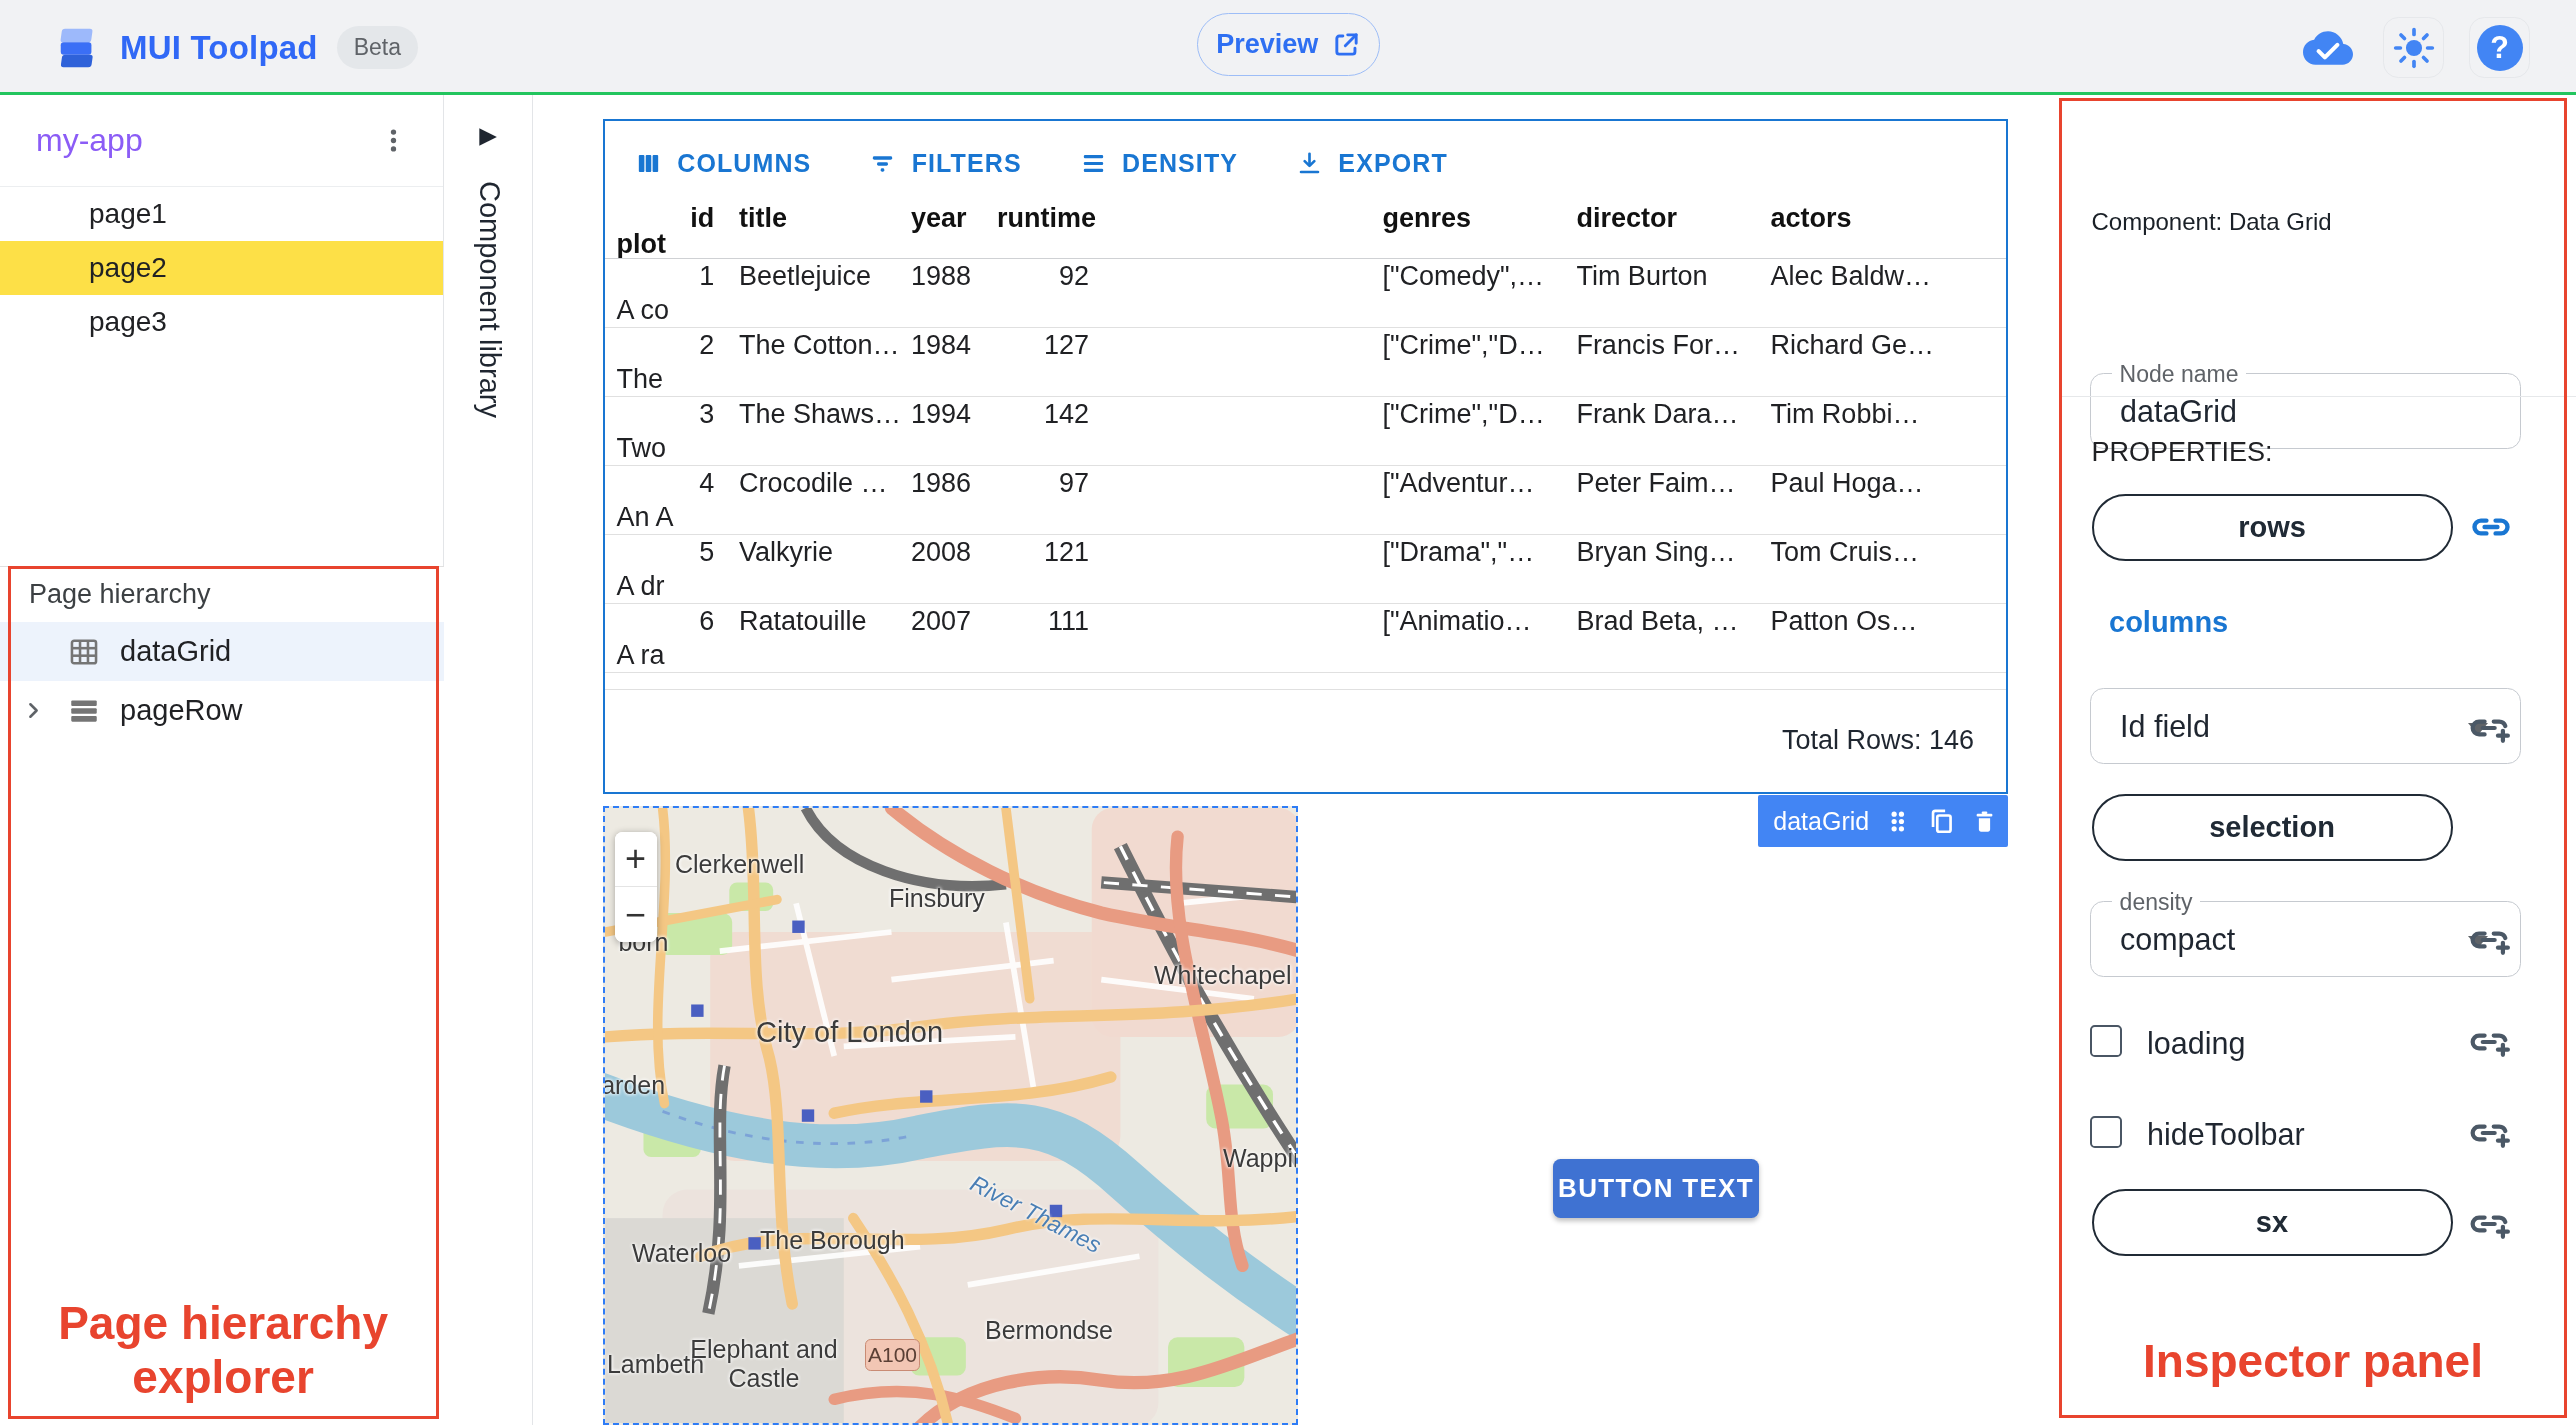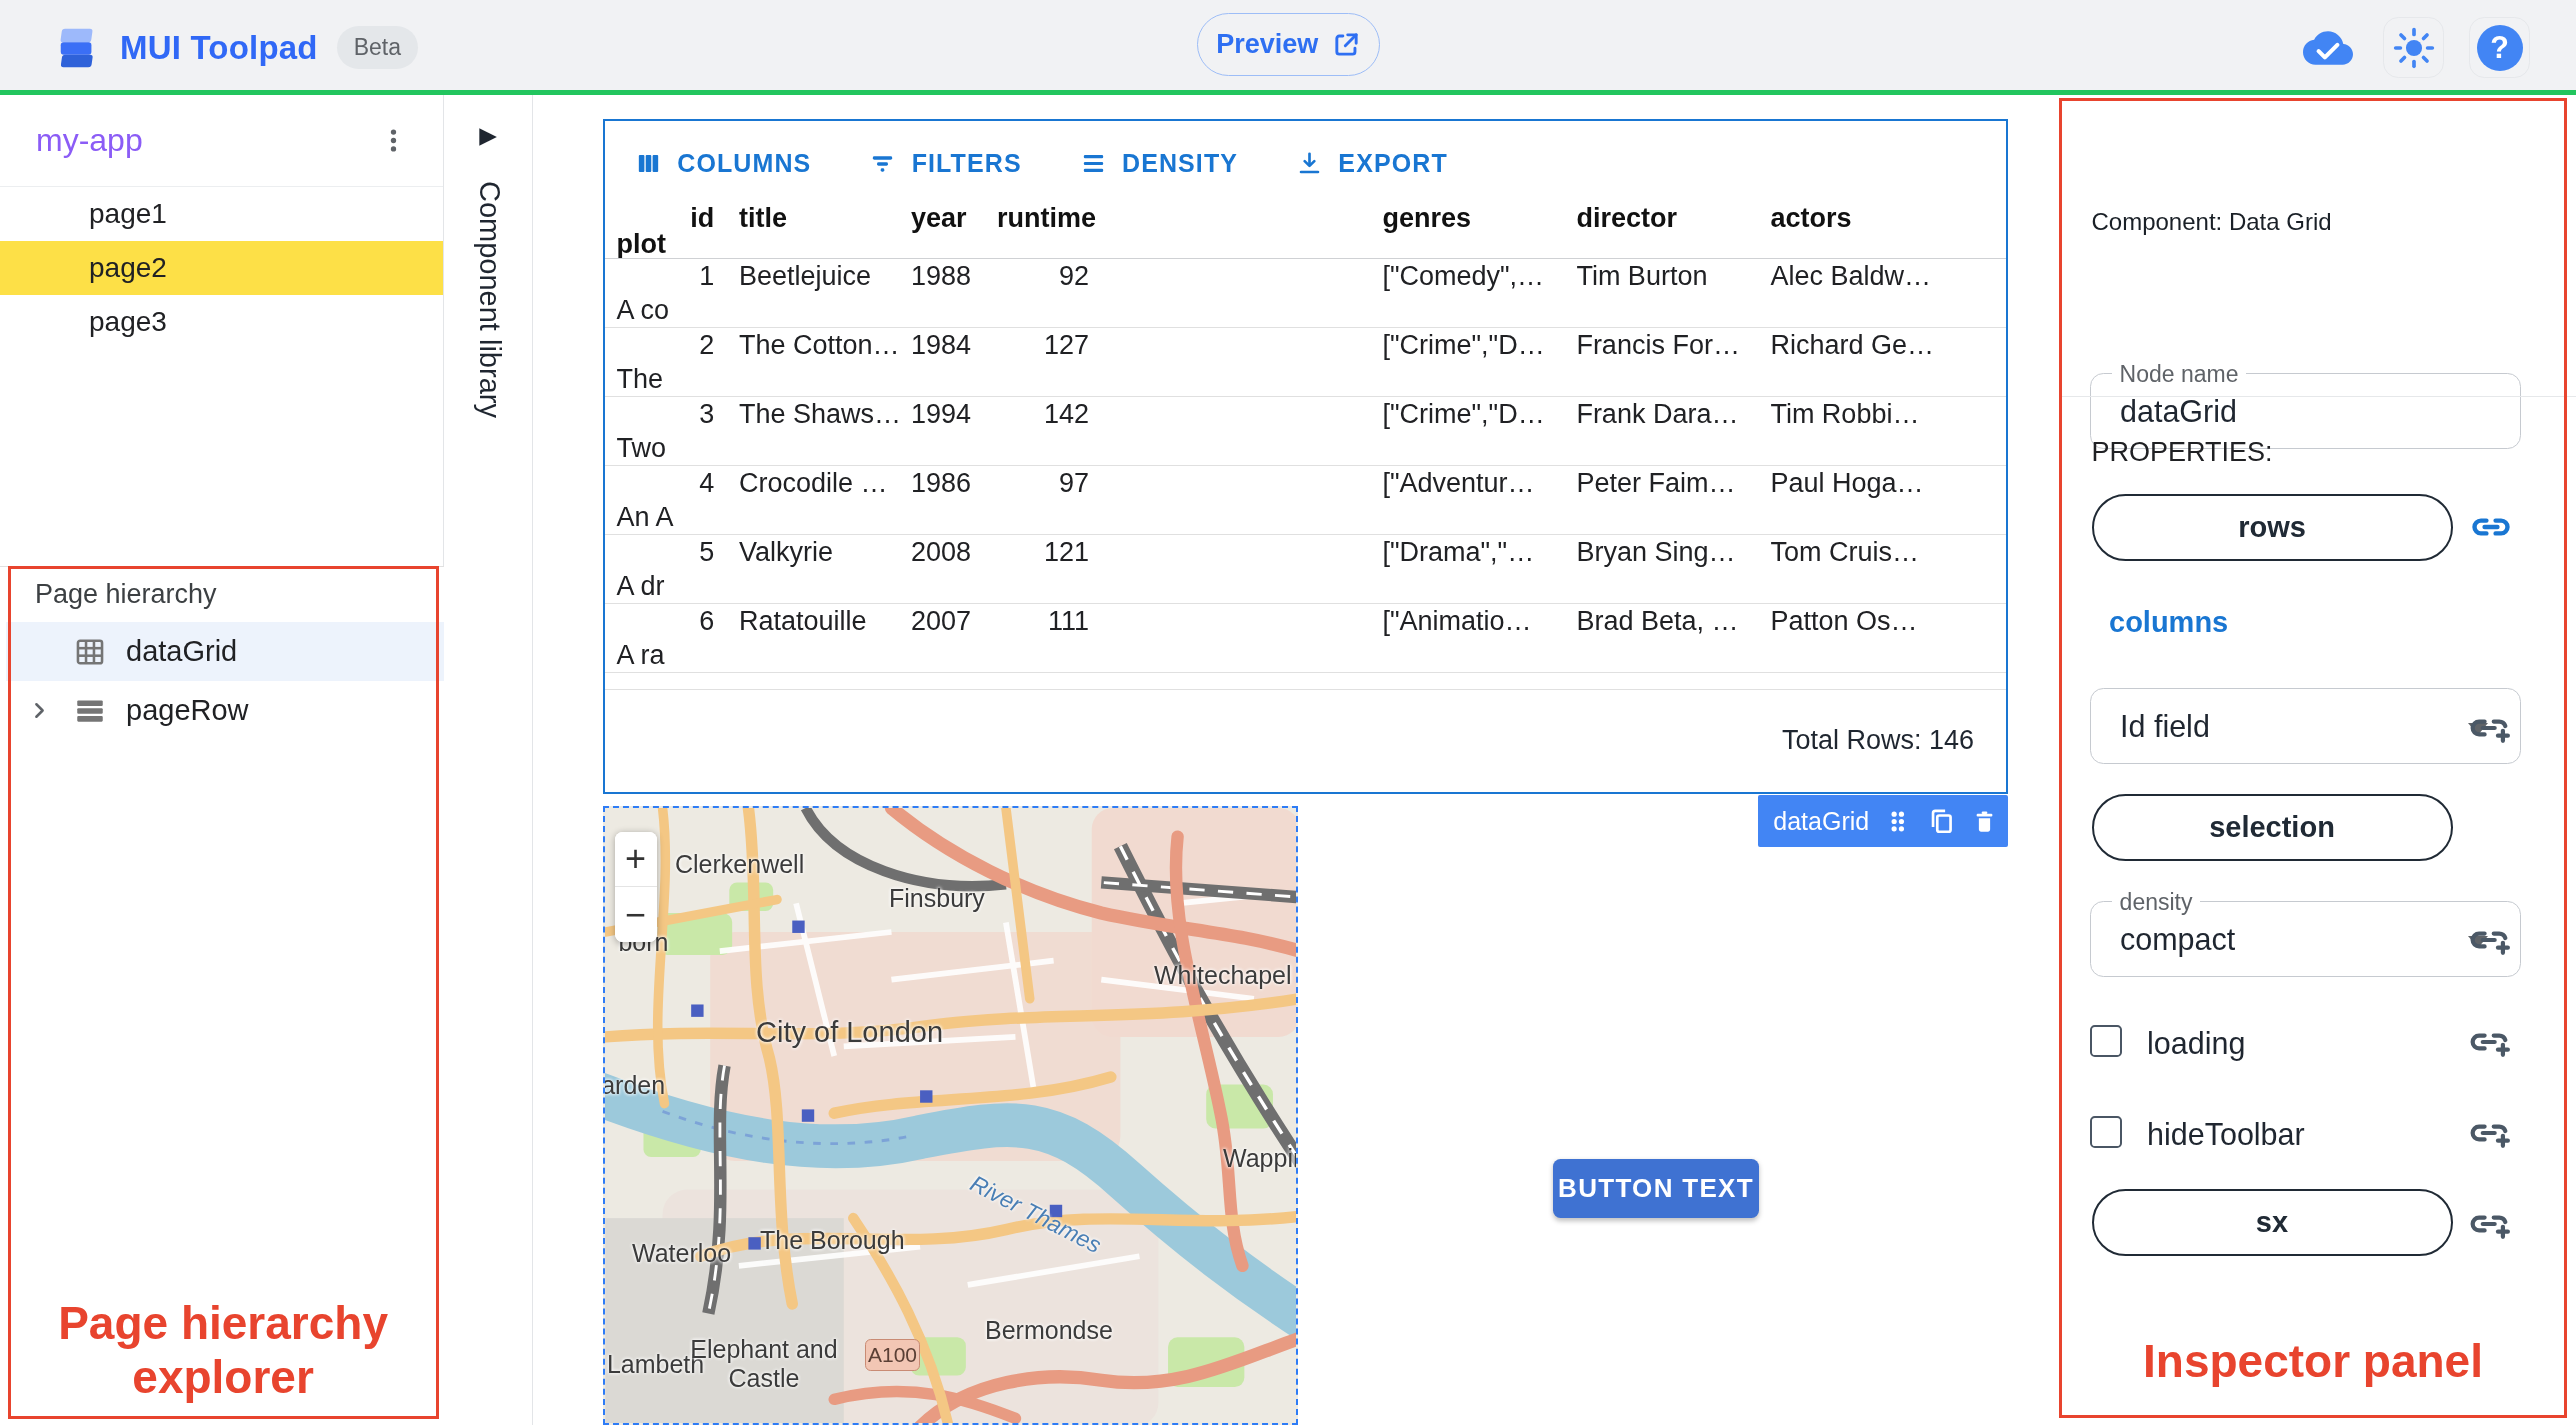"MUI Toolpad" .topbar { border-bottom: 5px solid #22c55e -> 3px solid #22c55e }
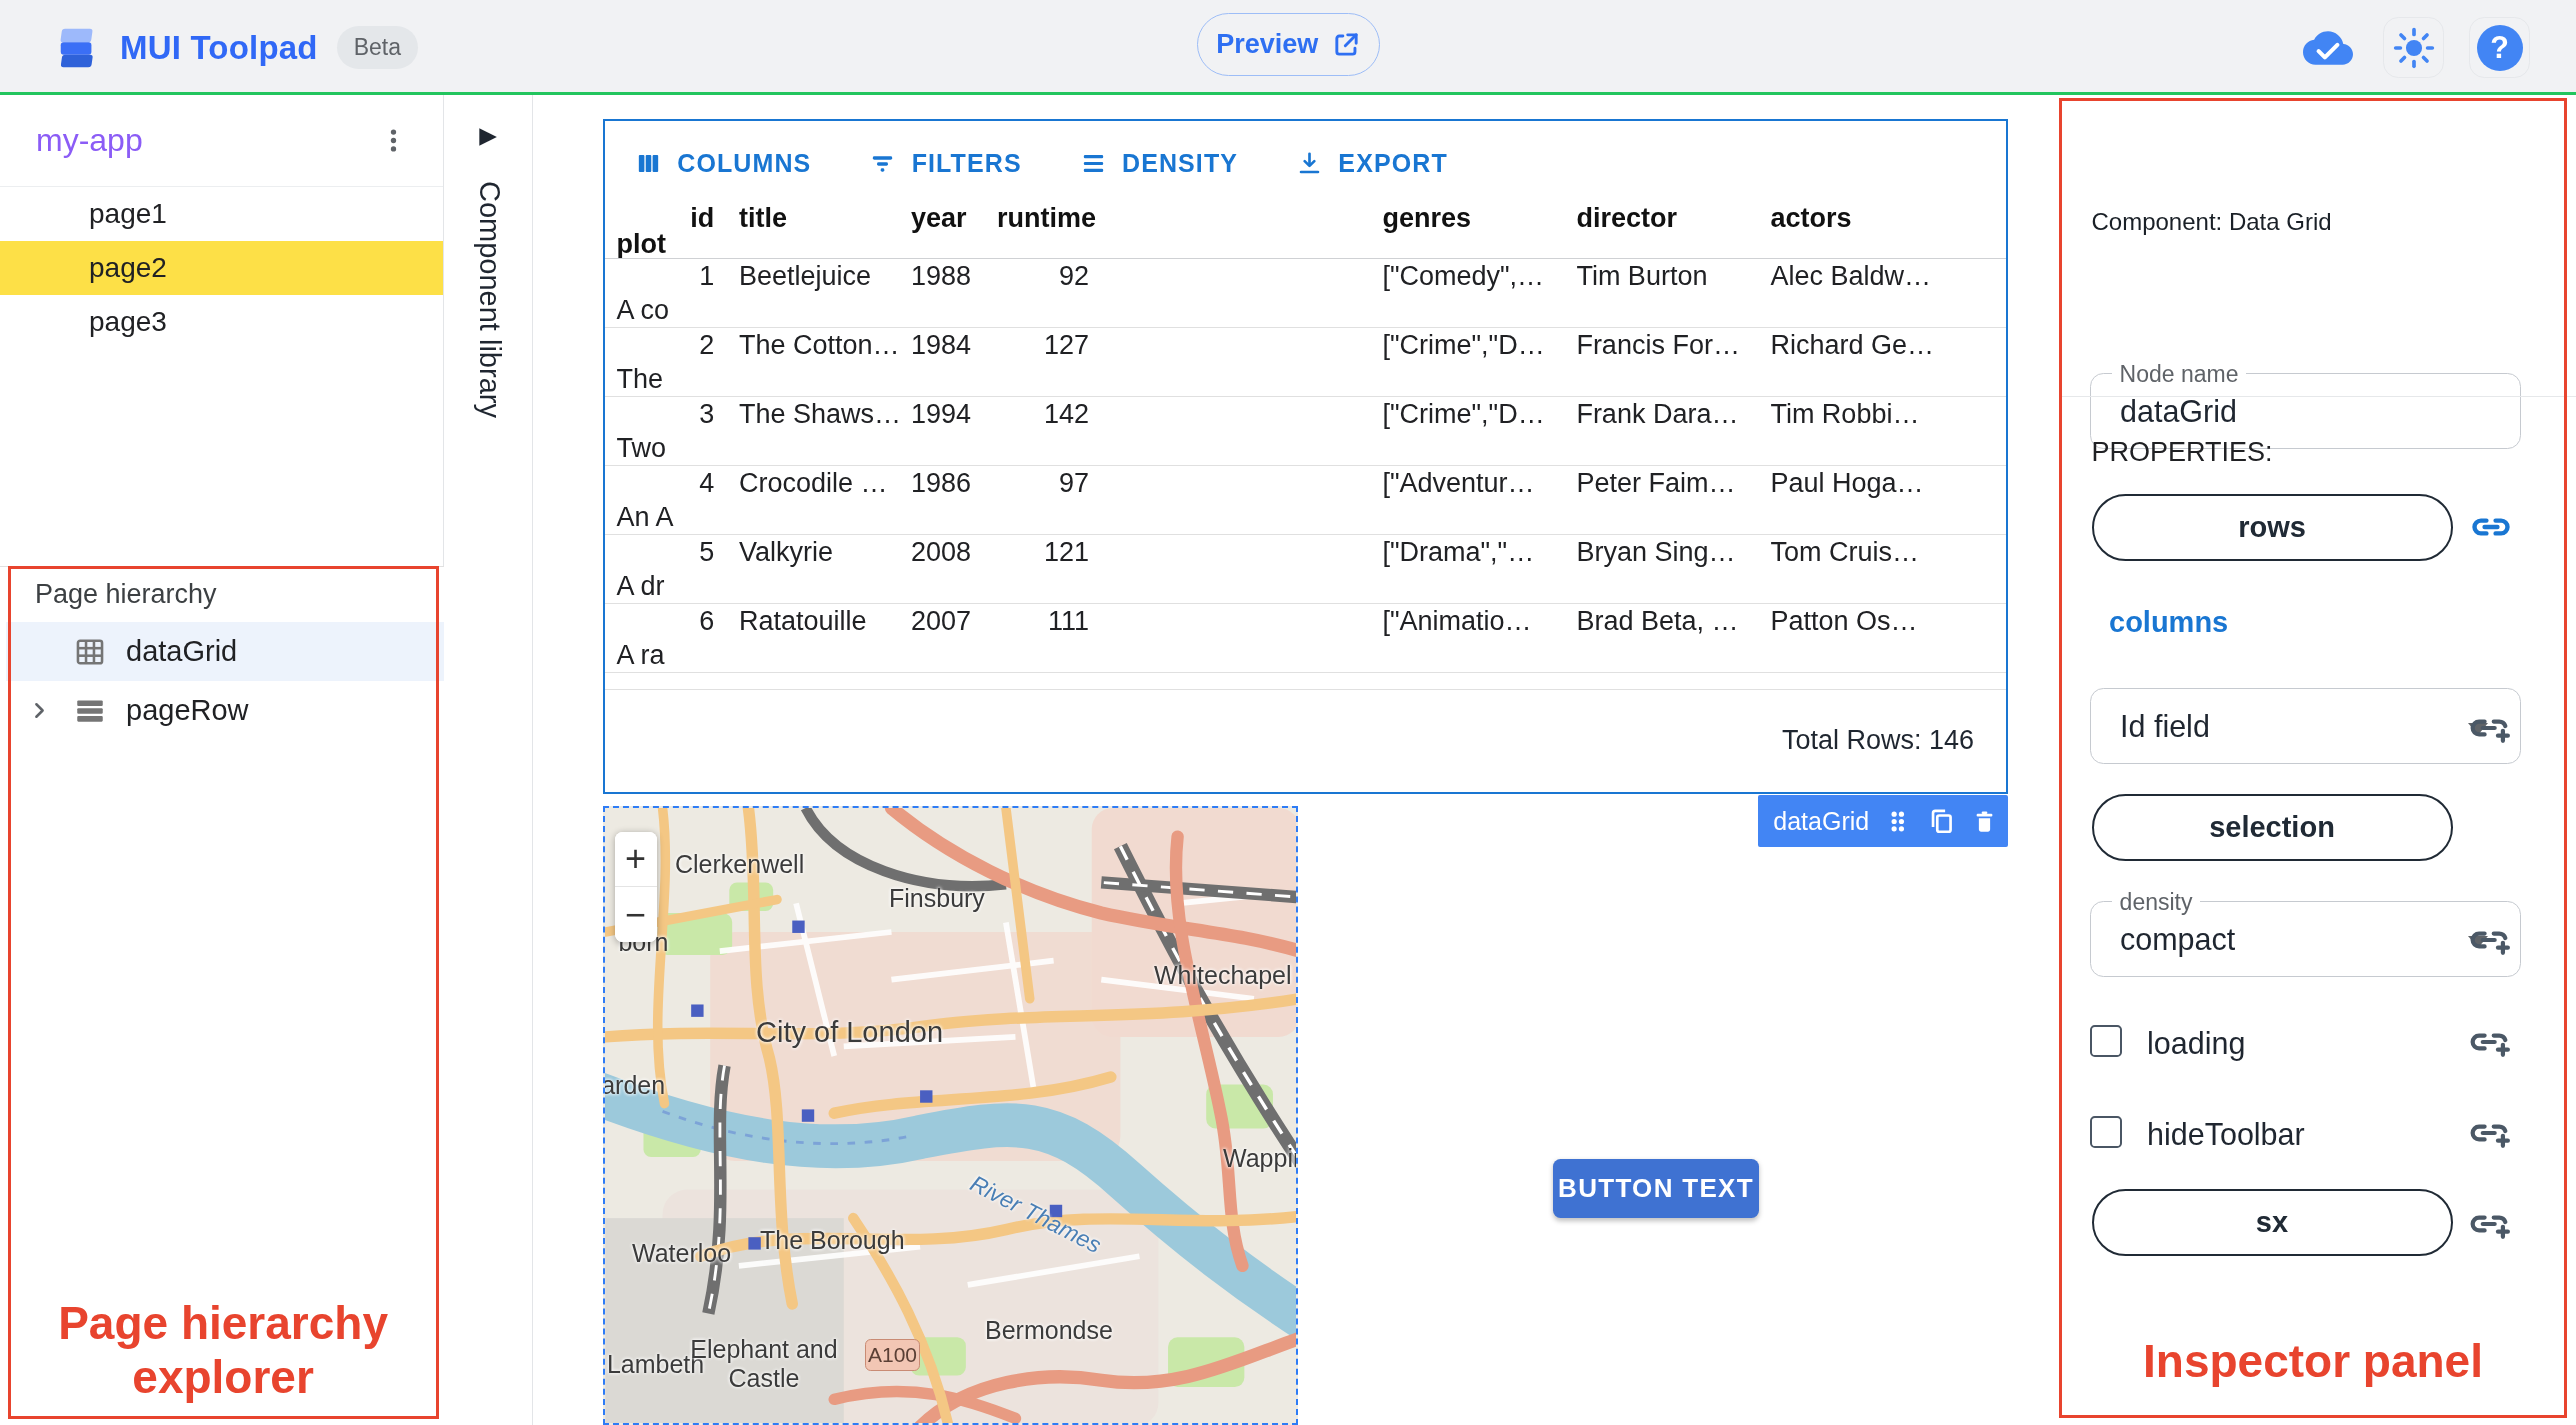"Page hierarchy" .hierarchy-panel { padding-left: 6px -> none }
